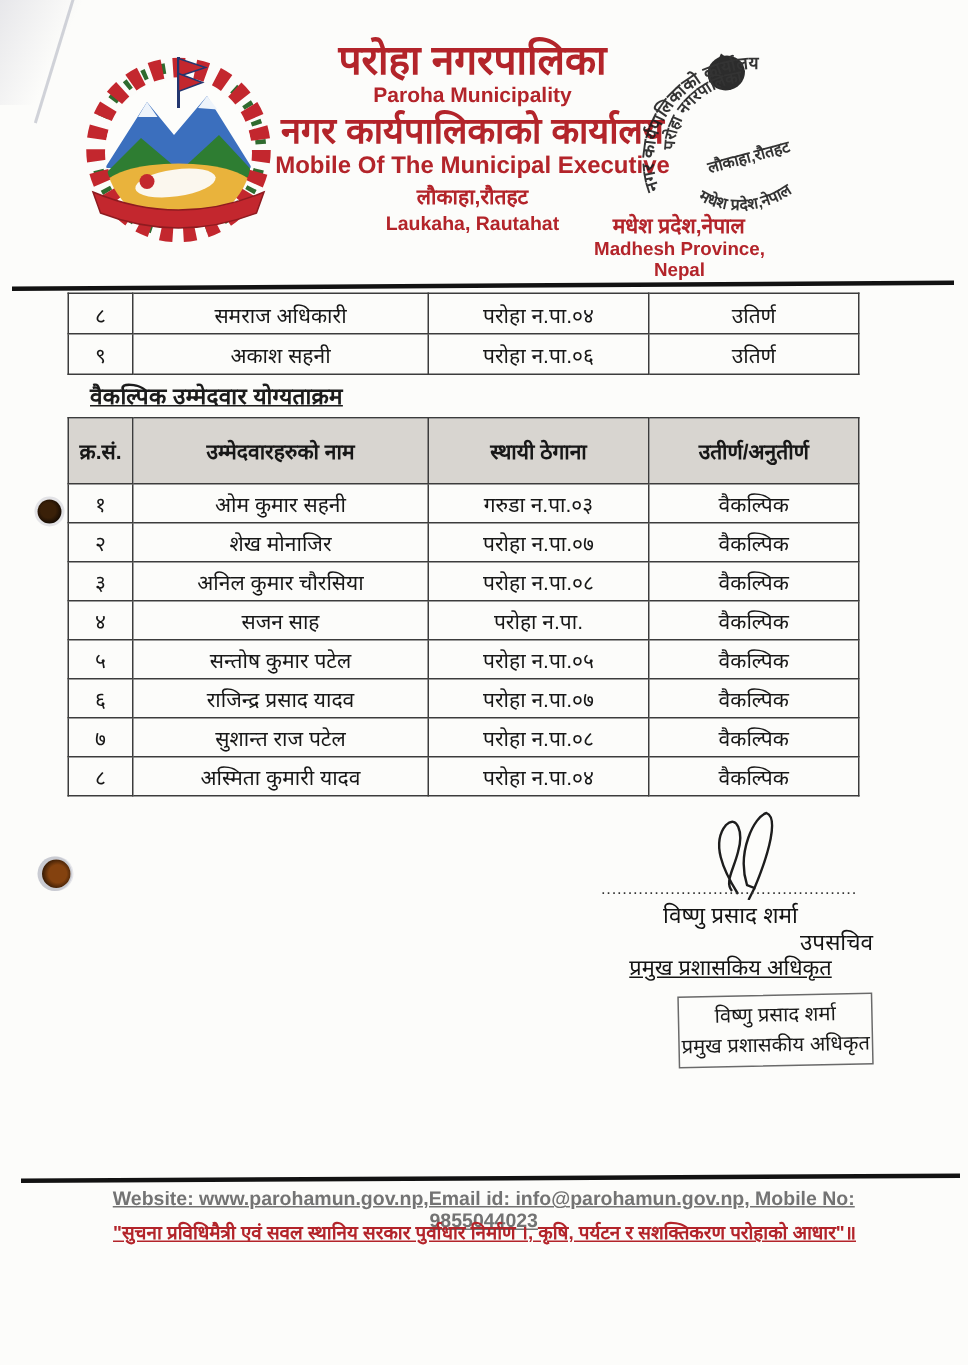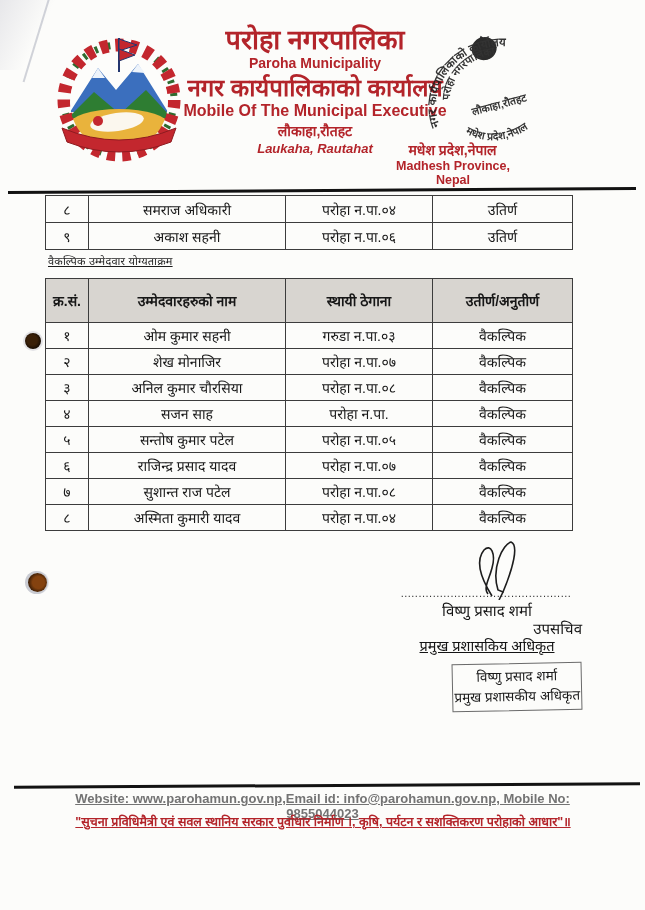"Laukaha, Rautahat" div.abs { font-style: italic -> none }
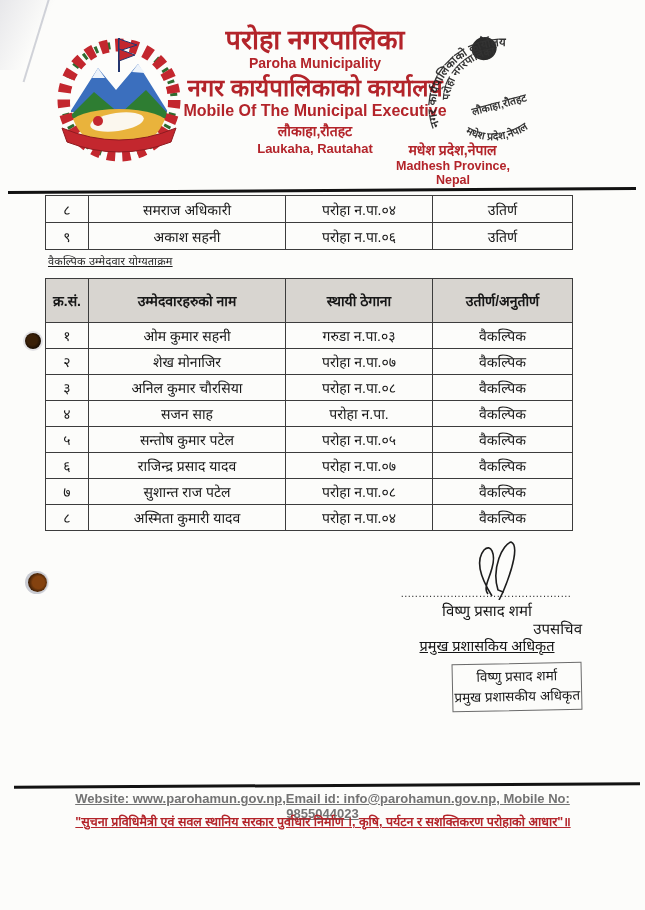"वैकल्पिक उम्मेदवार योग्यताक्रम" .section-title { font-size: 11px -> 15px; font-weight: normal -> bold; left: 48px -> 60px }
